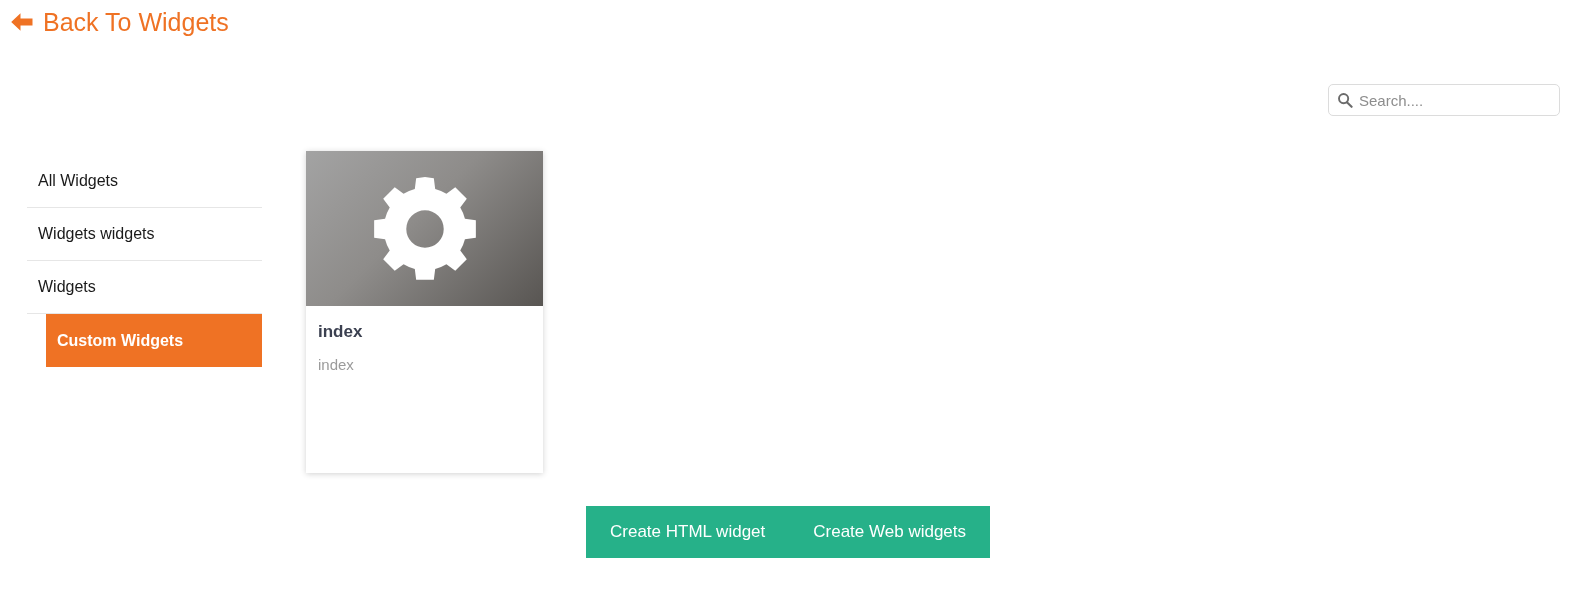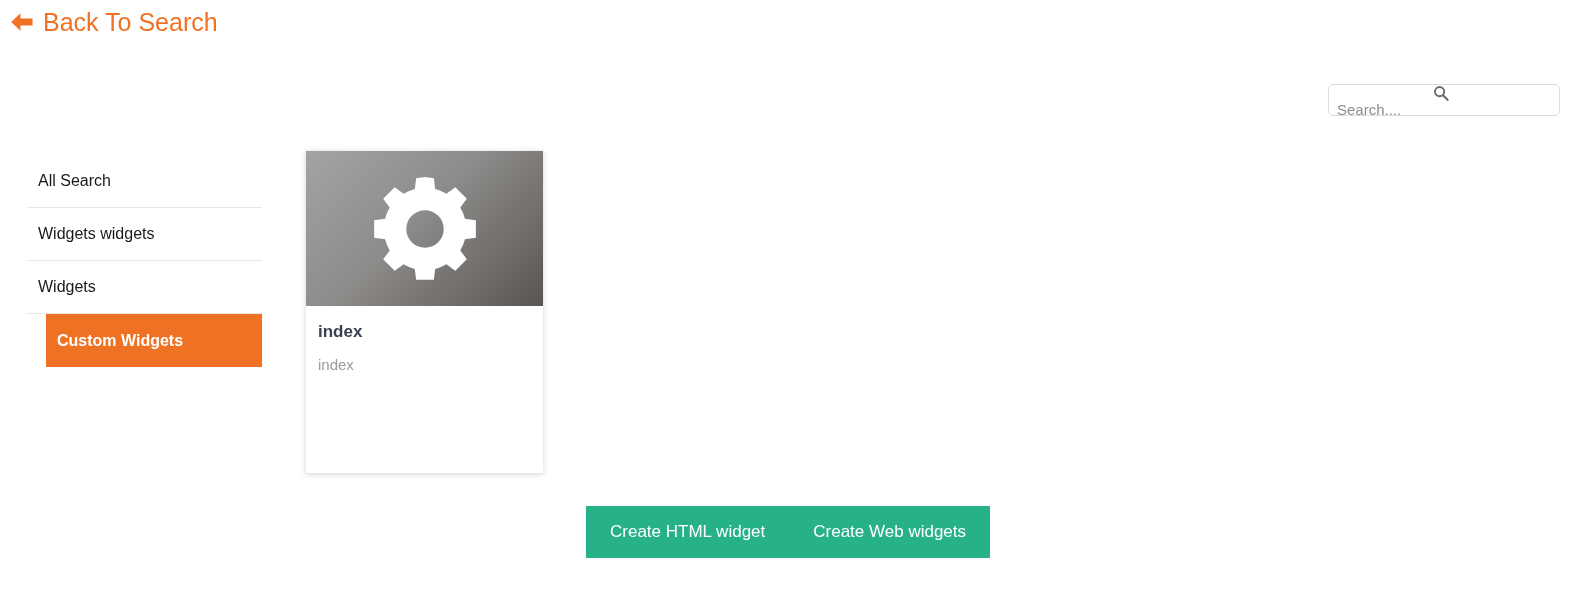"Back To Search" span.back-label { text: Search -> Widgets }
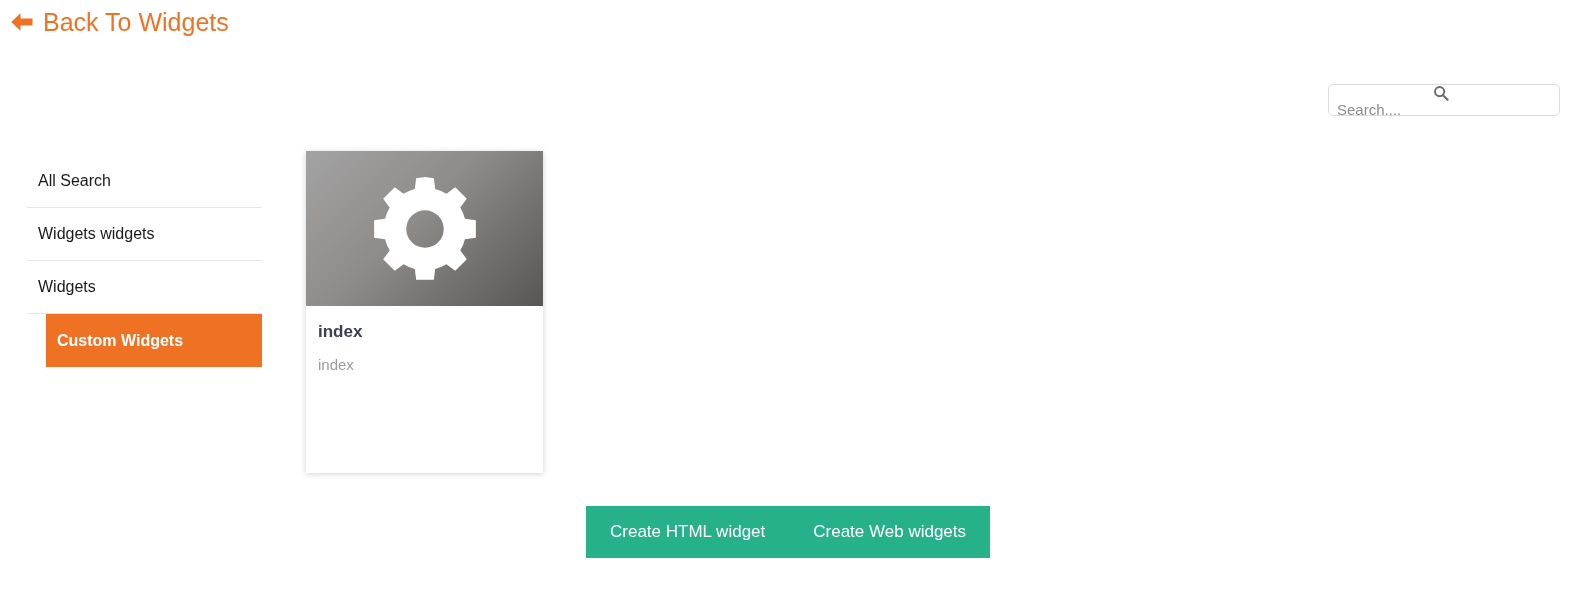"Search...." .search-wrap { flex-direction: column -> none }
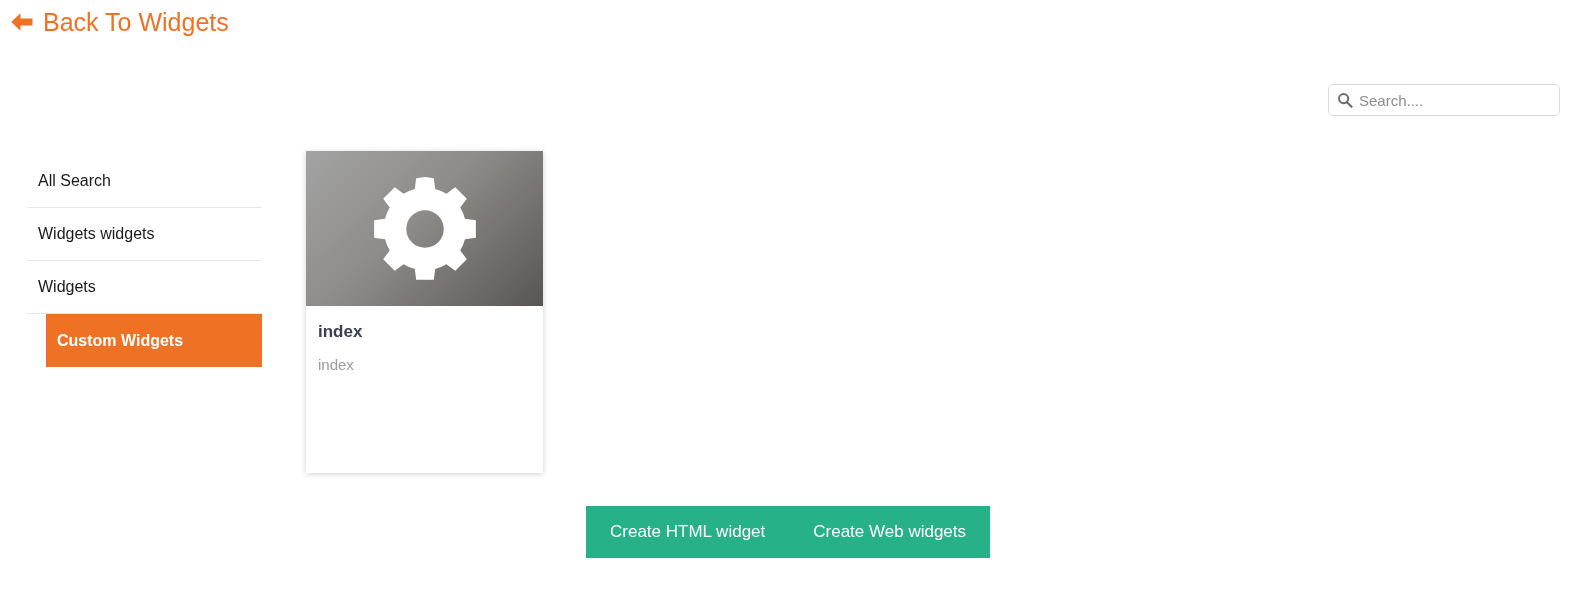"All Search" span { text: Search -> Widgets }
